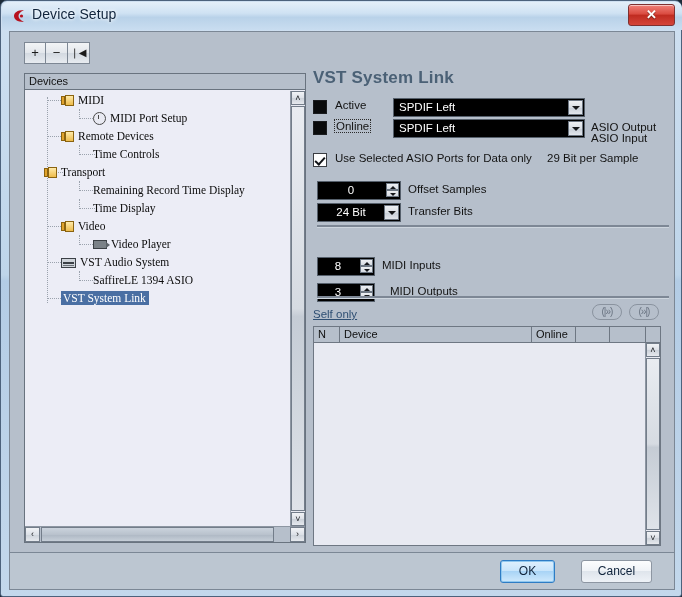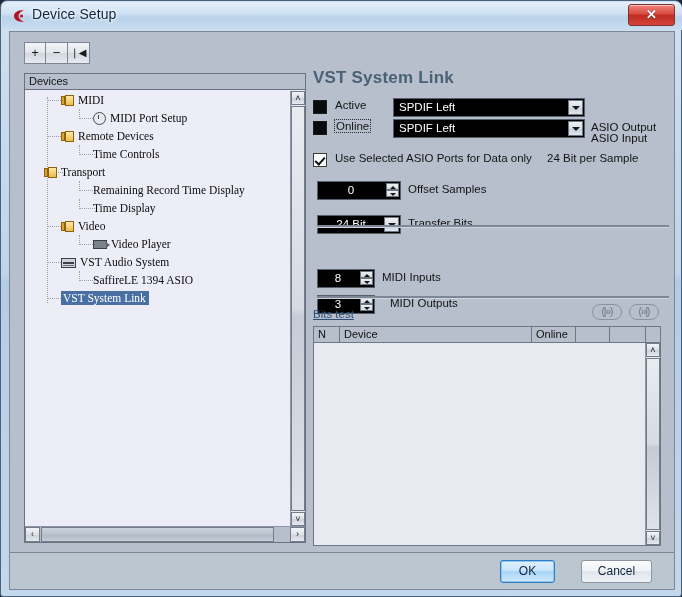"24 Bit per Sample" div.side-label { text: 24 -> 29 }
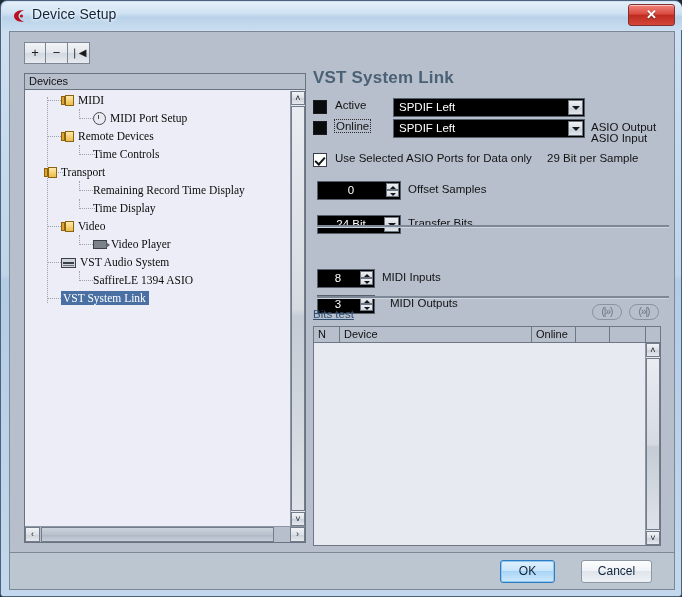"24 Bit" div.row { margin-top: 14px -> 2px }
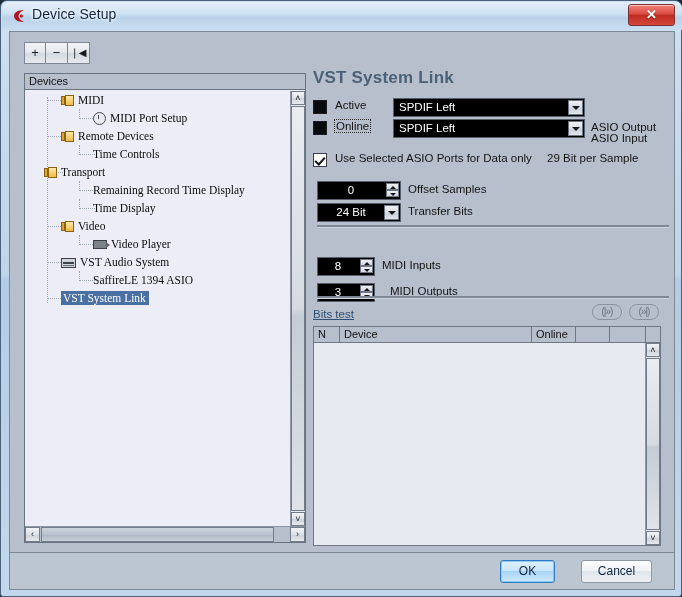"Bits test" div { text: Bits test -> Self only }
